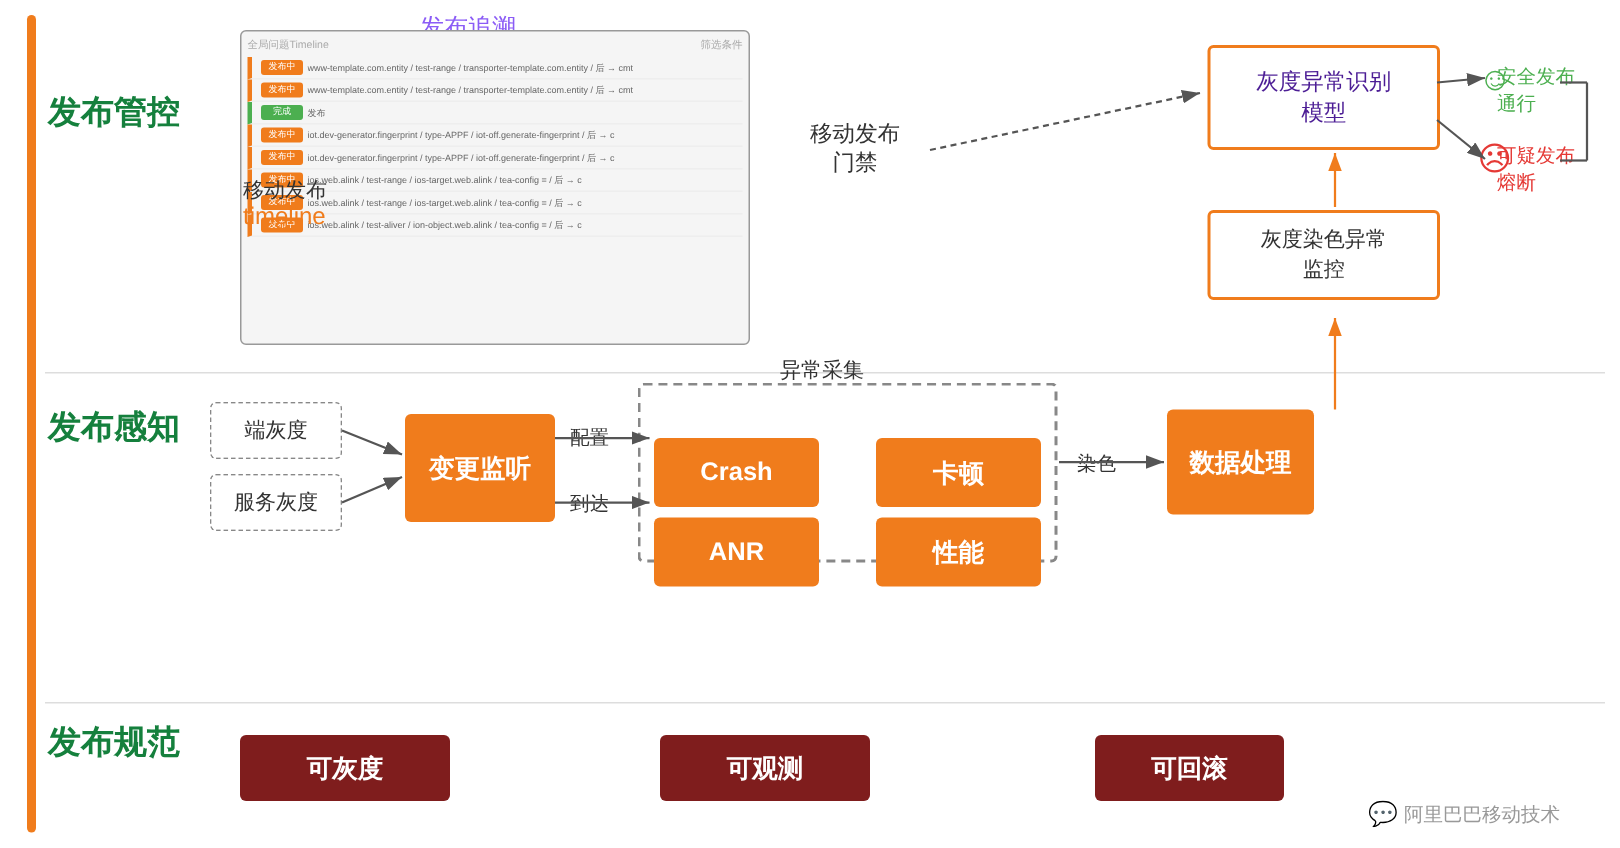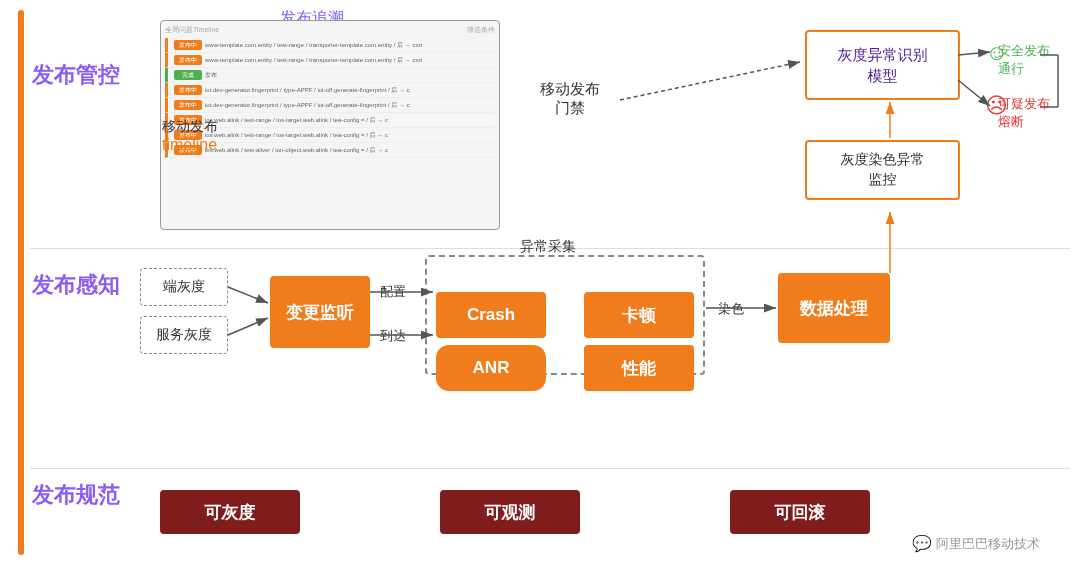"发布管控" .section-label { color: #8b5cf6 -> #15803d }
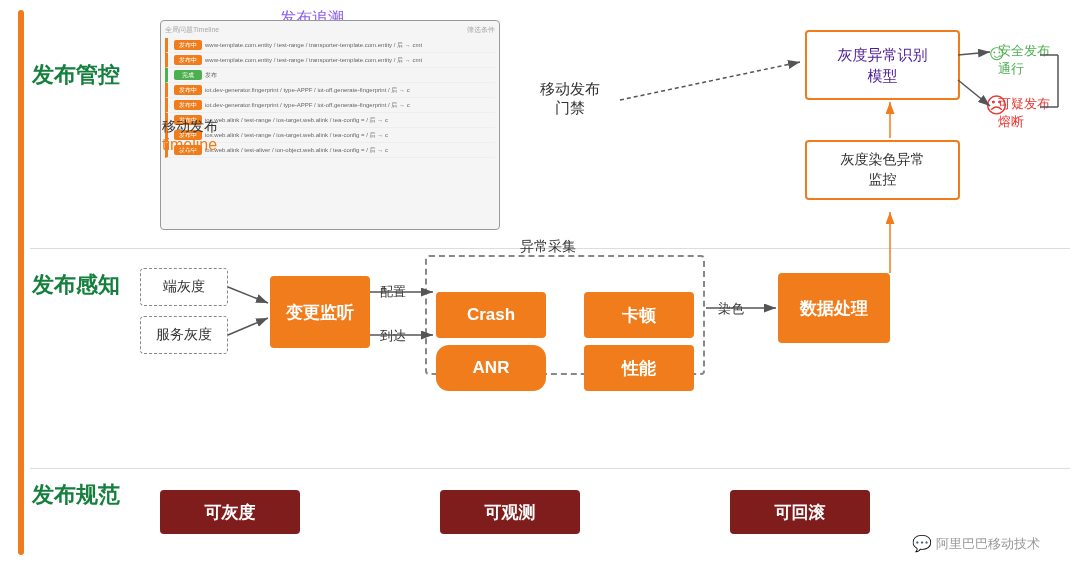"数据处理" .data-process { width: 112px -> 98px }
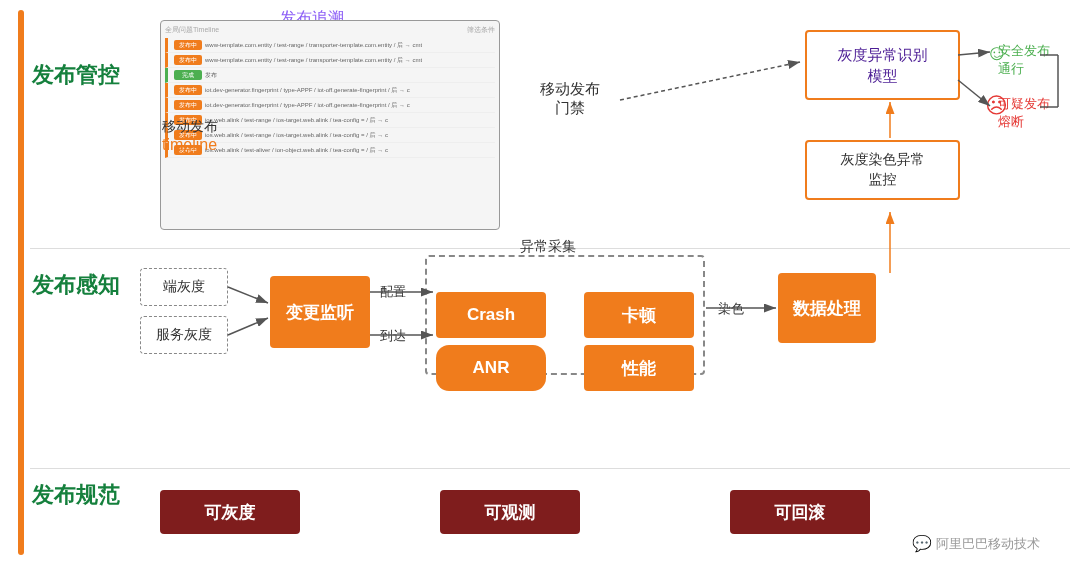"ANR" .anr-box { border-radius: 13px -> none }
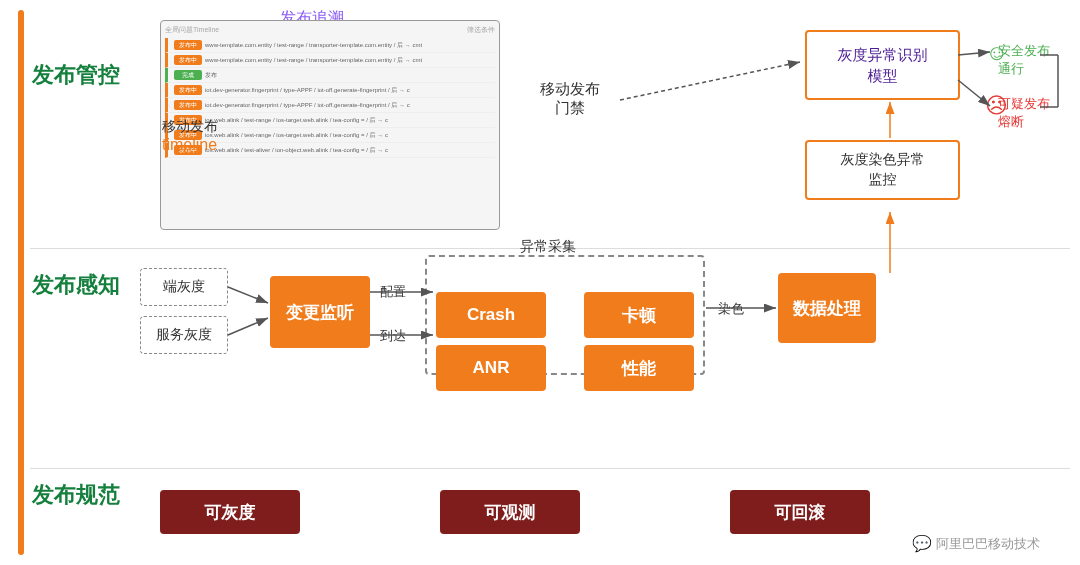"可回滚" .norm-huidian { width: 140px -> 126px }
